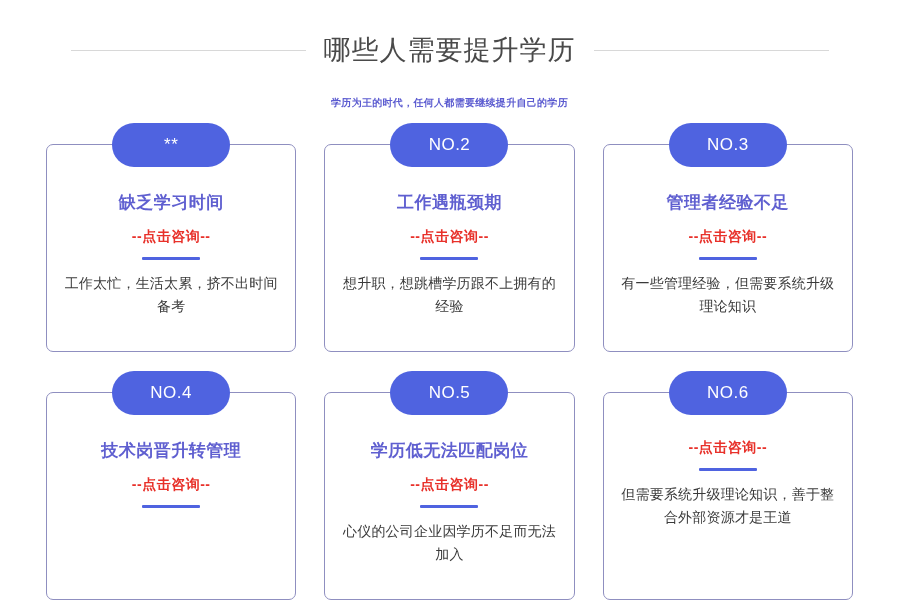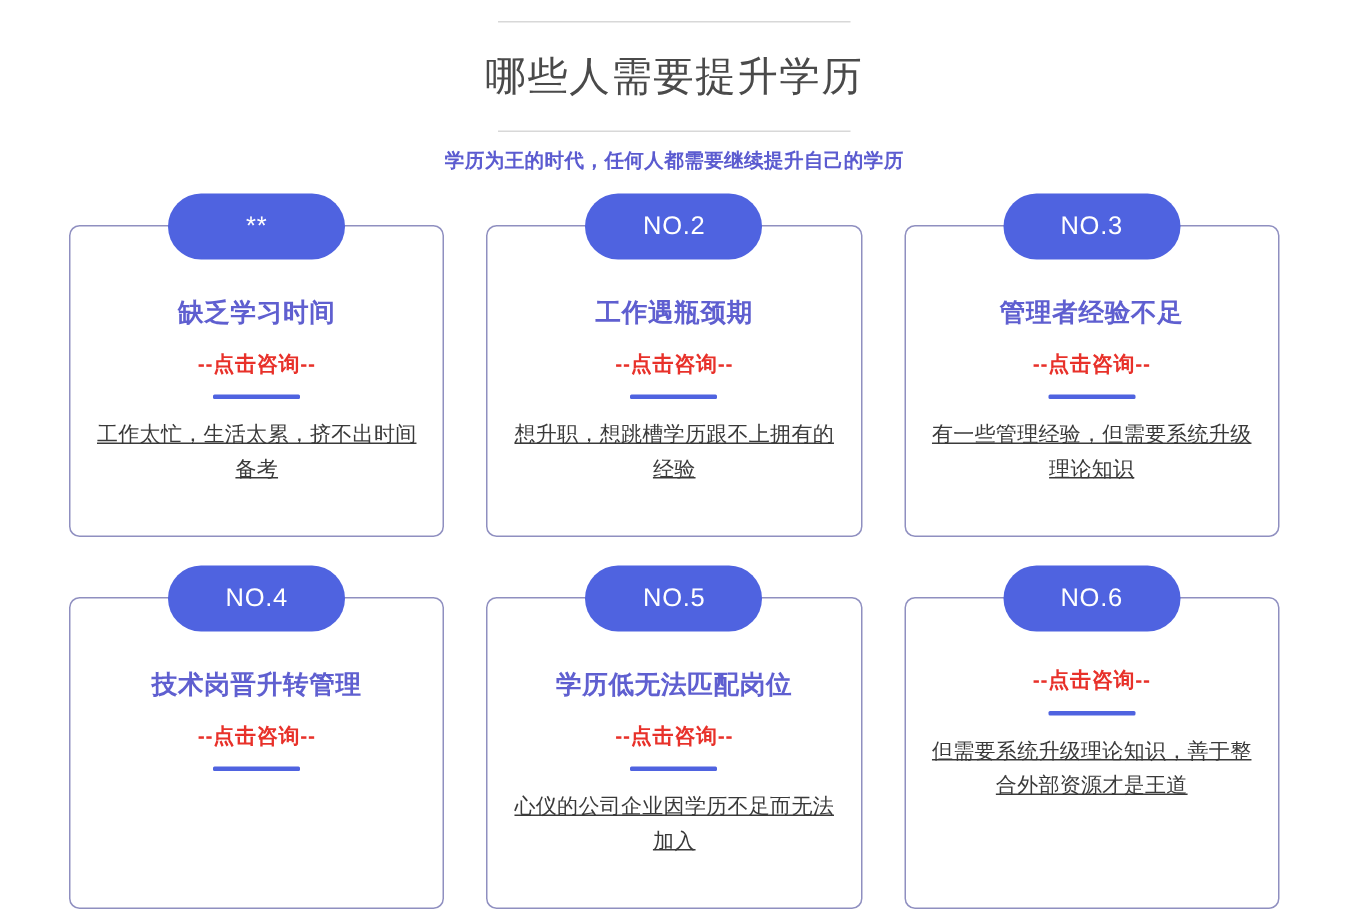"哪些人需要提升学历" .title-row { flex-direction: column -> none; justify-content: none -> center }
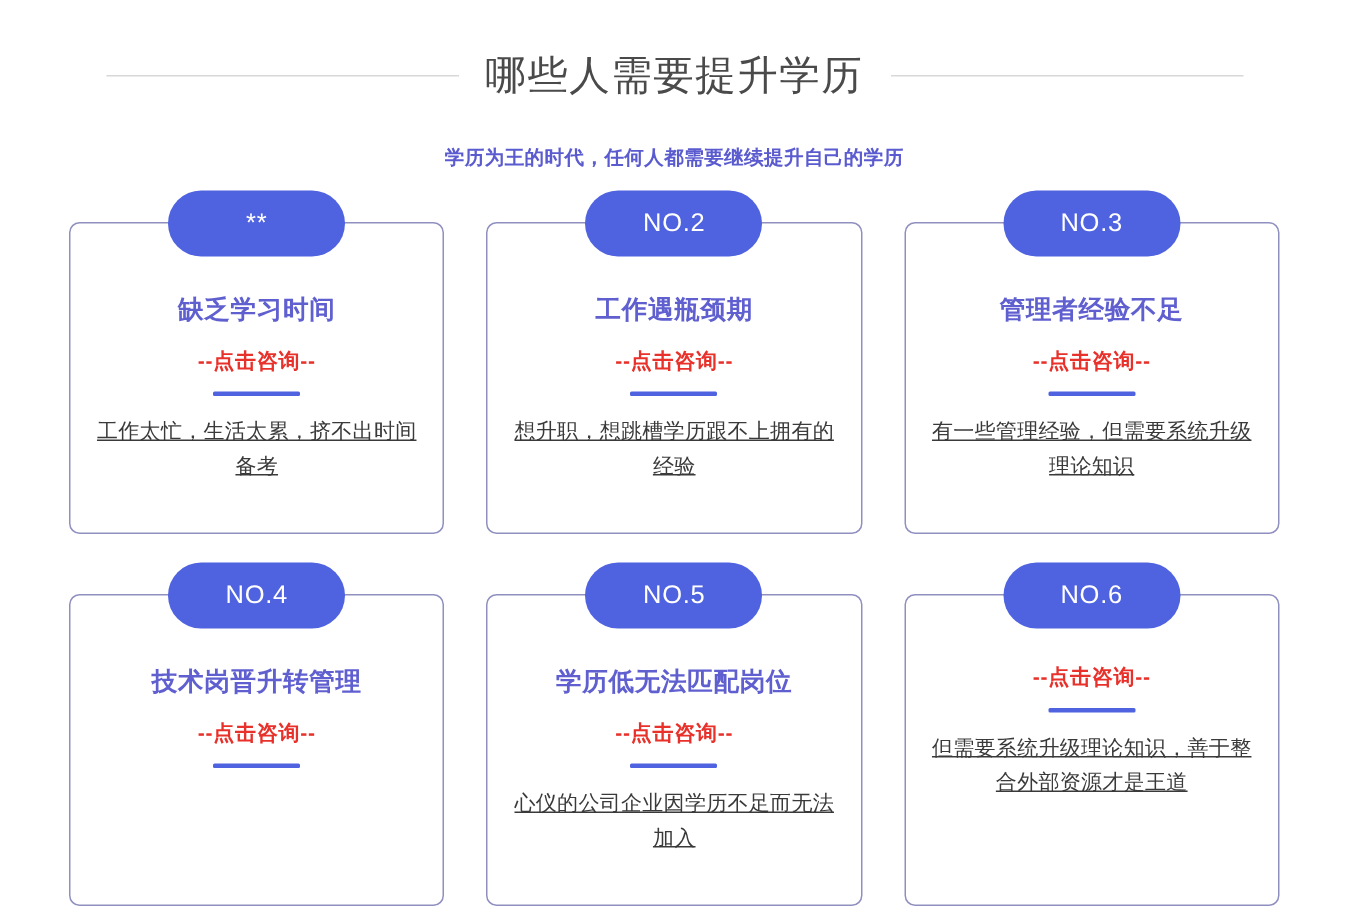"学历为王的时代，任何人都需要继续提升自己的学历" .page-subtitle { font-size: 13px -> 10px }
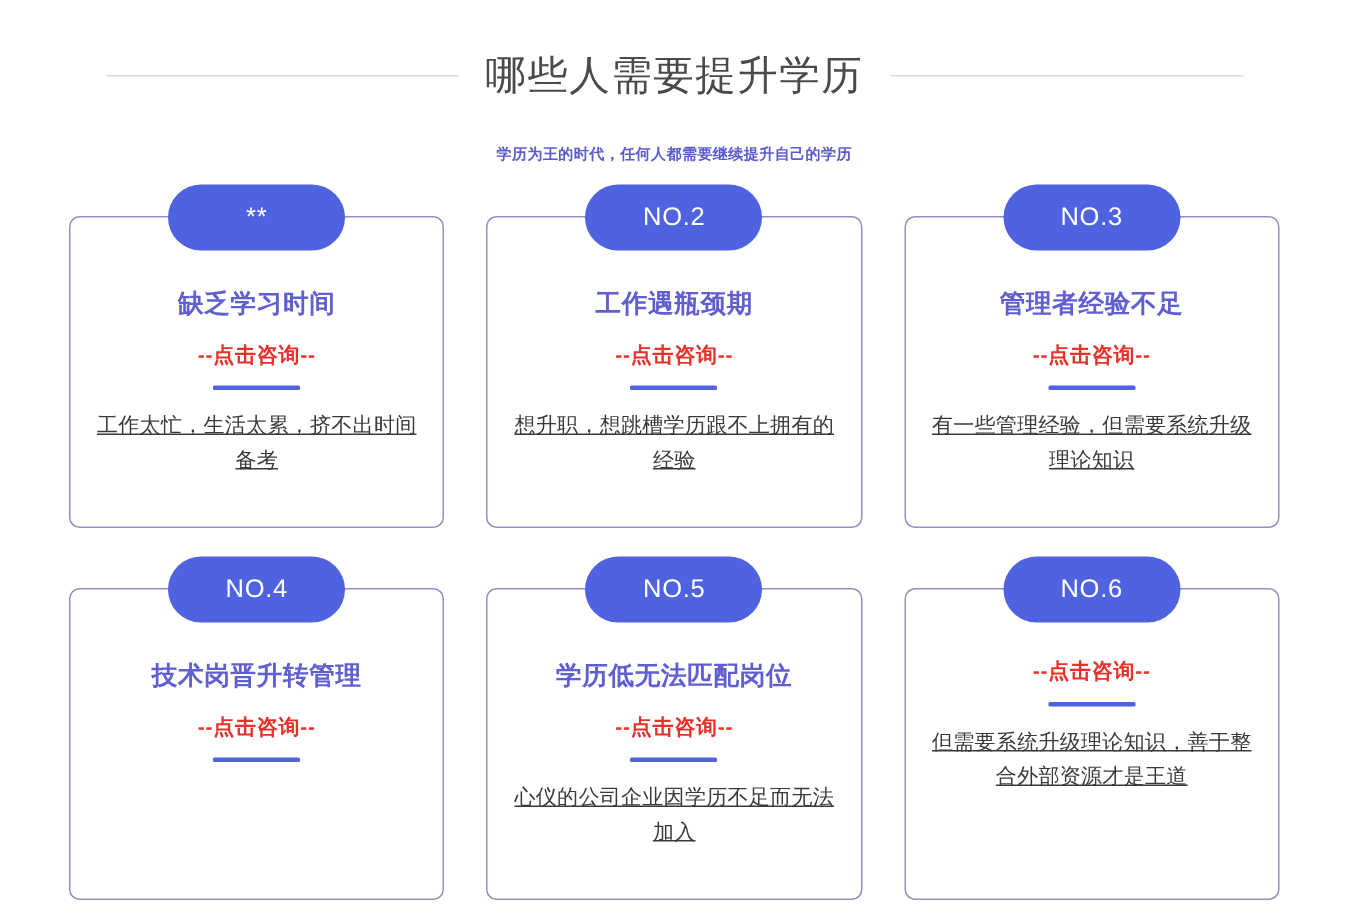"工作太忙，生活太累，挤不出时间备考" .card-body { text-decoration: underline -> none }
